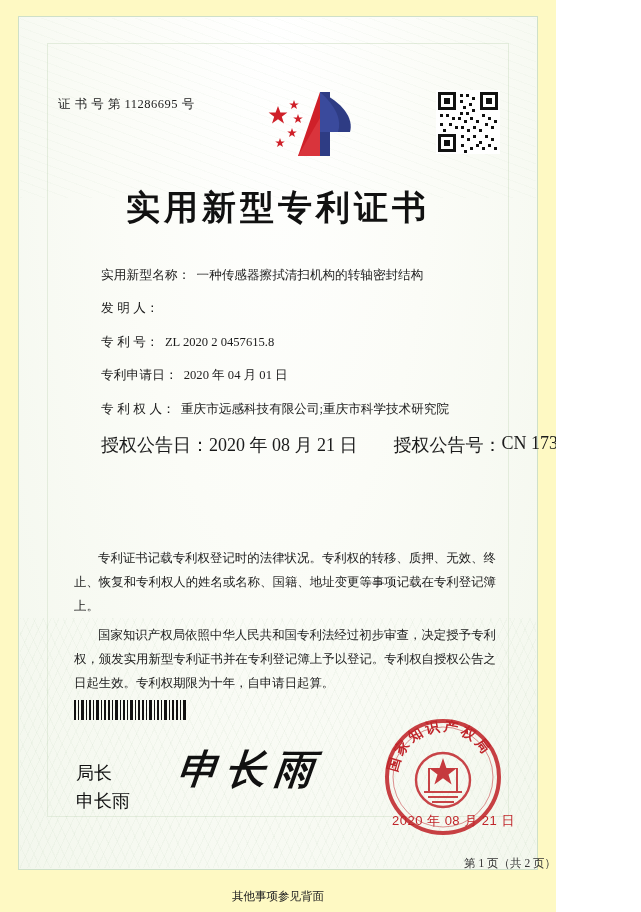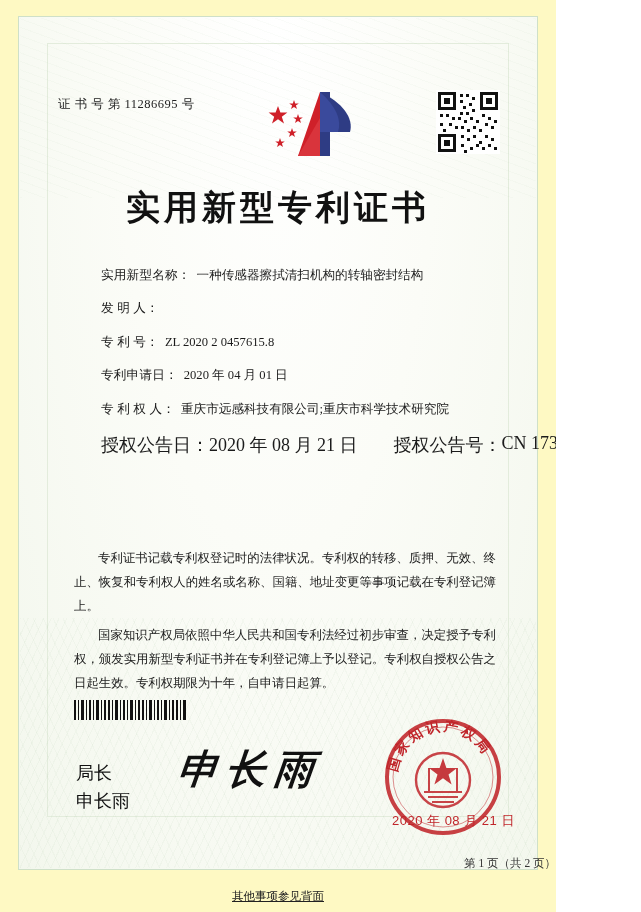"其他事项参见背面" .footer-note { text-decoration: underline -> none }
